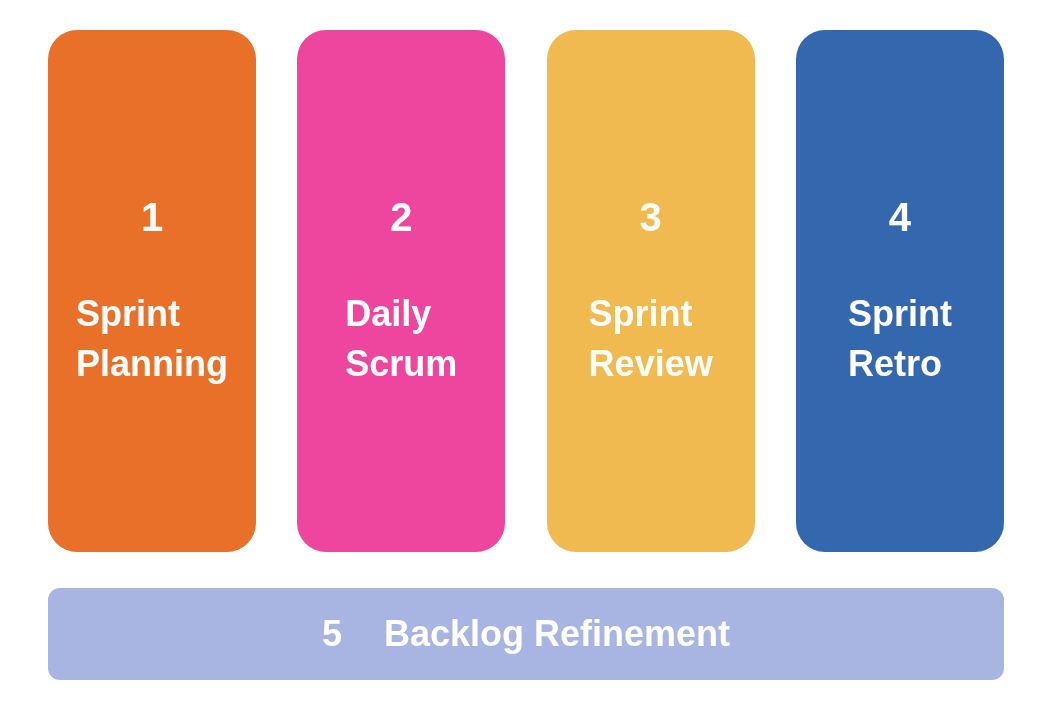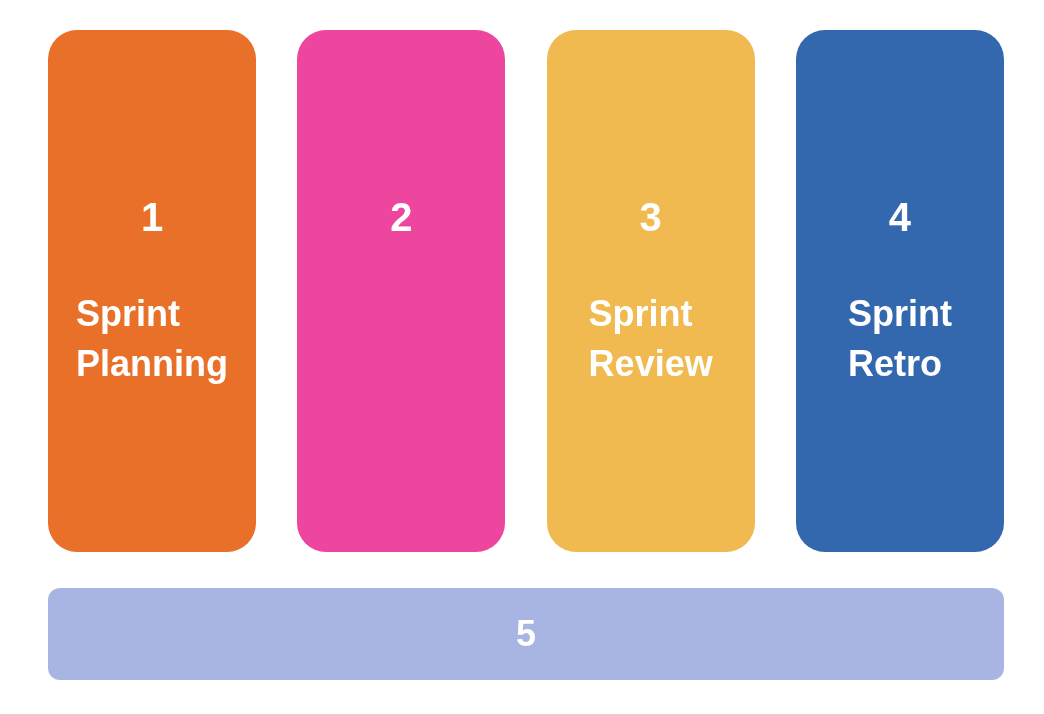"Daily" div.card-label { html: none -> <div>Daily Scrum</div> }
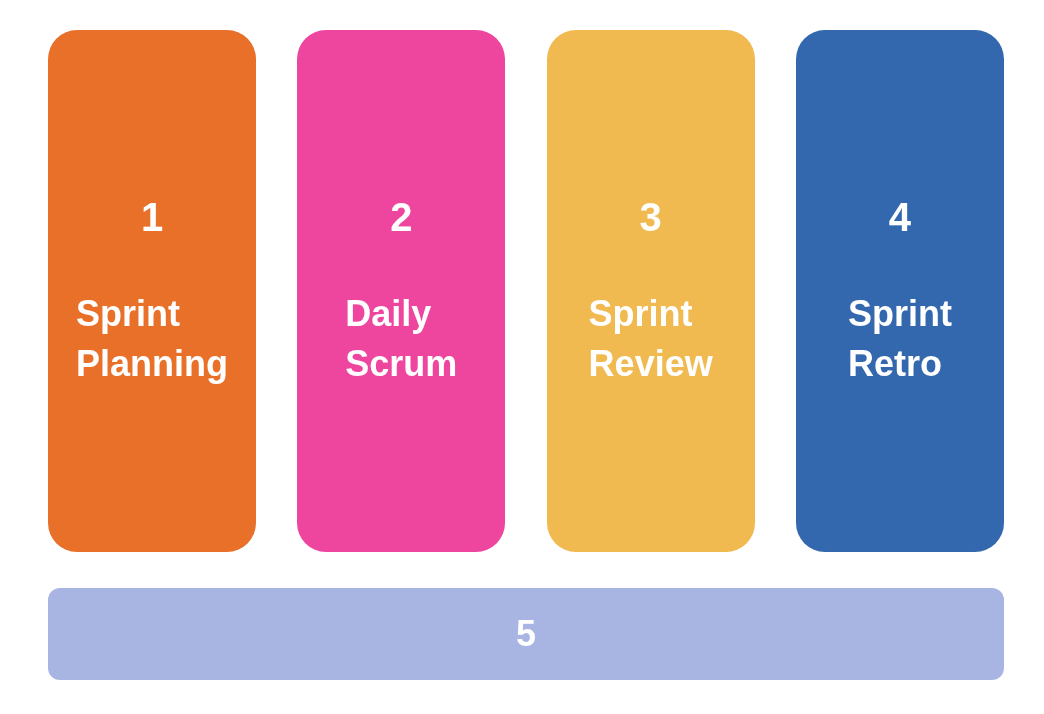"Backlog Refinement" span.bar-label { html: none -> <span>Backlog Refinement</span> }
